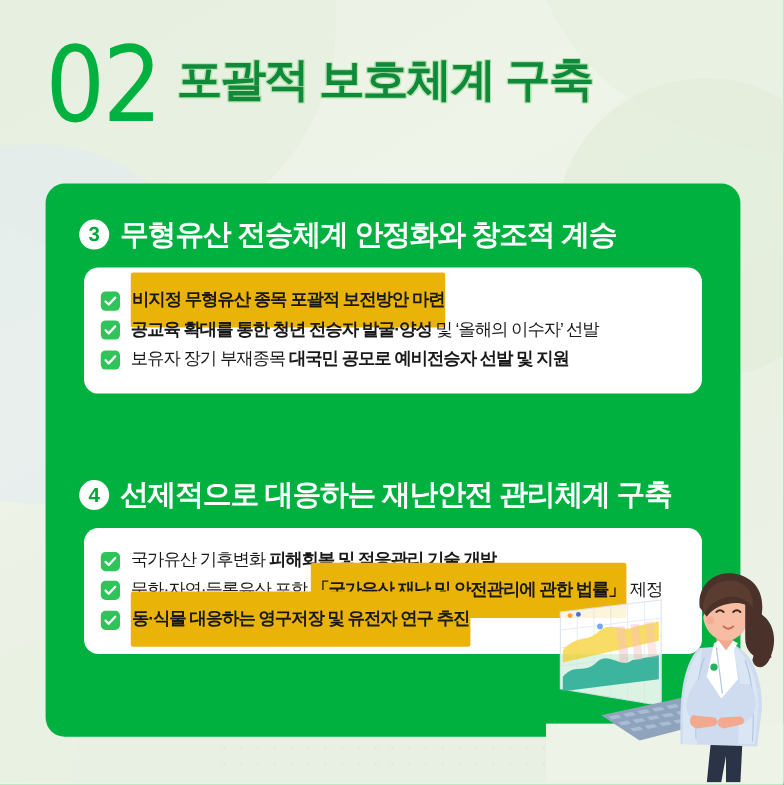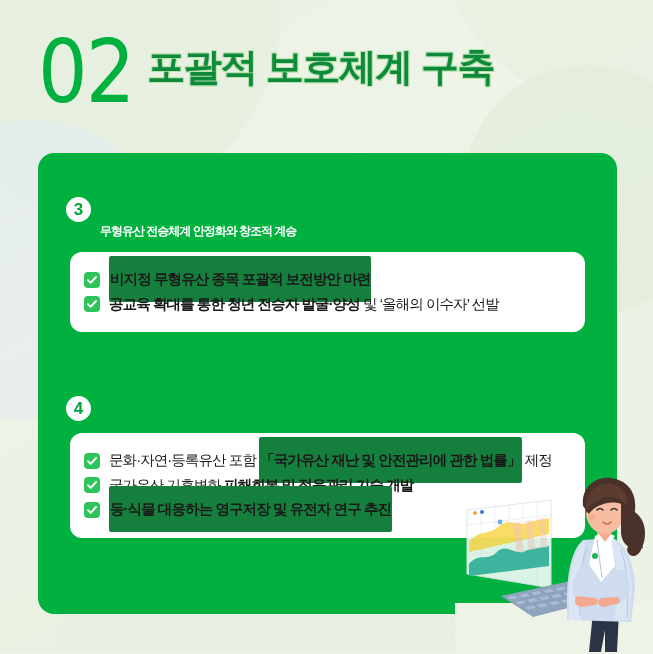"무형유산 전승체계 안정화와 창조적 계승" .sec-title { font-size: 12px -> 24px; margin-top: 44px -> none }
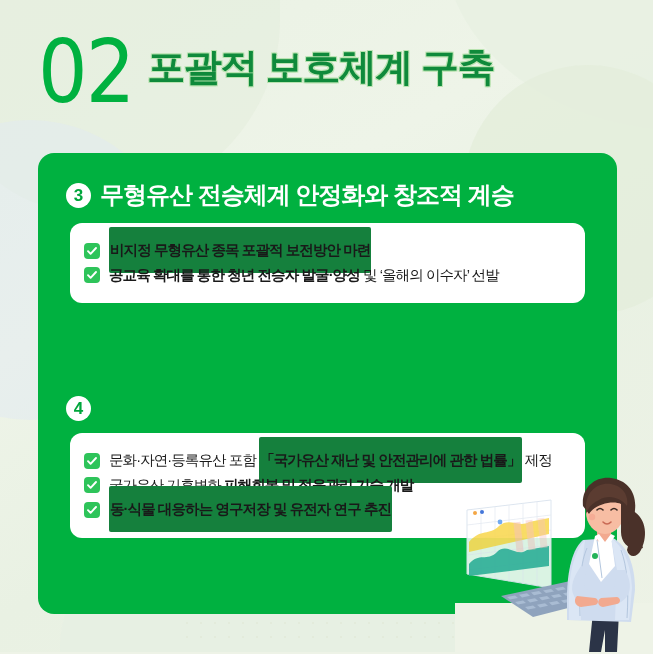"비지정 무형유산 종목 포괄적 보전방안" .hl { background: #15803d -> #eab308 }
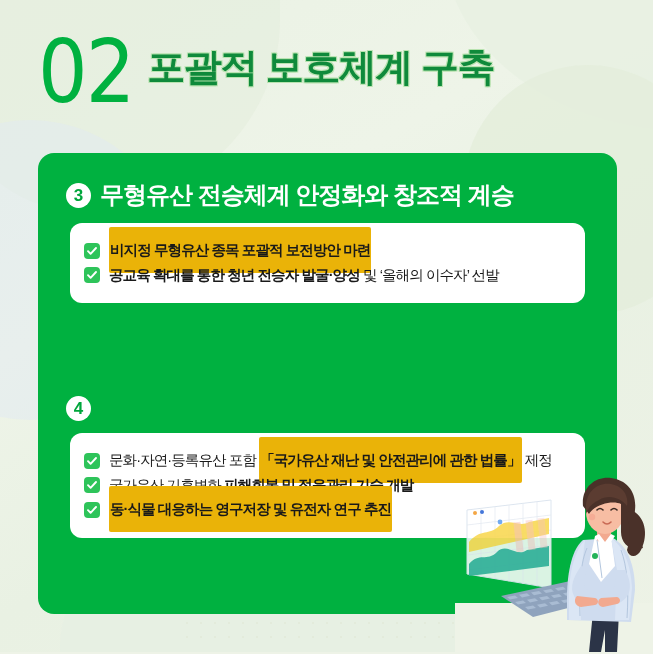"보유자 장기 부재종목 대국민 공모로" div.row { html: none -> <div> <span> <svg> <path></path> </svg> </span> <span><span>보유자 장기 부재종목 </span><span>대국민 공모로 예비전승자 선발 및 지원</span></span> </div> }
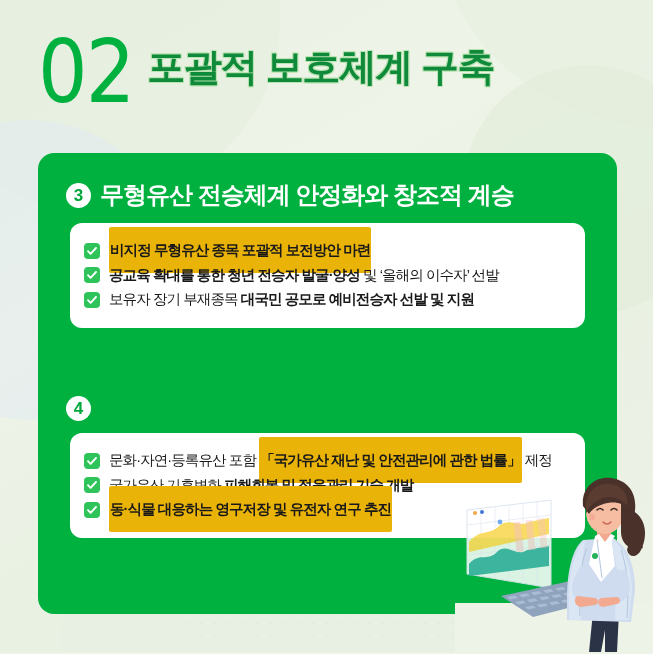"선제적으로 대응하는 재난안전 관리체계 구축" div.sec-title { html: none -> <div>선제적으로 대응하는 재난안전 관리체계 구축</div> }
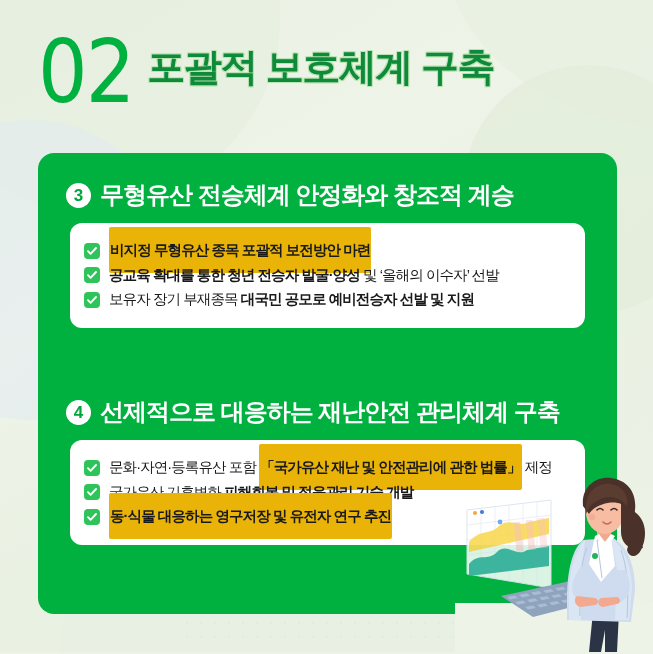"문화·자연·등록유산 포함 「국가유산 재난 및" div.row { order: before "국가유산 기후변화 피해회복 및 적응관리" -> after "국가유산 기후변화 피해회복 및 적응관리" }
